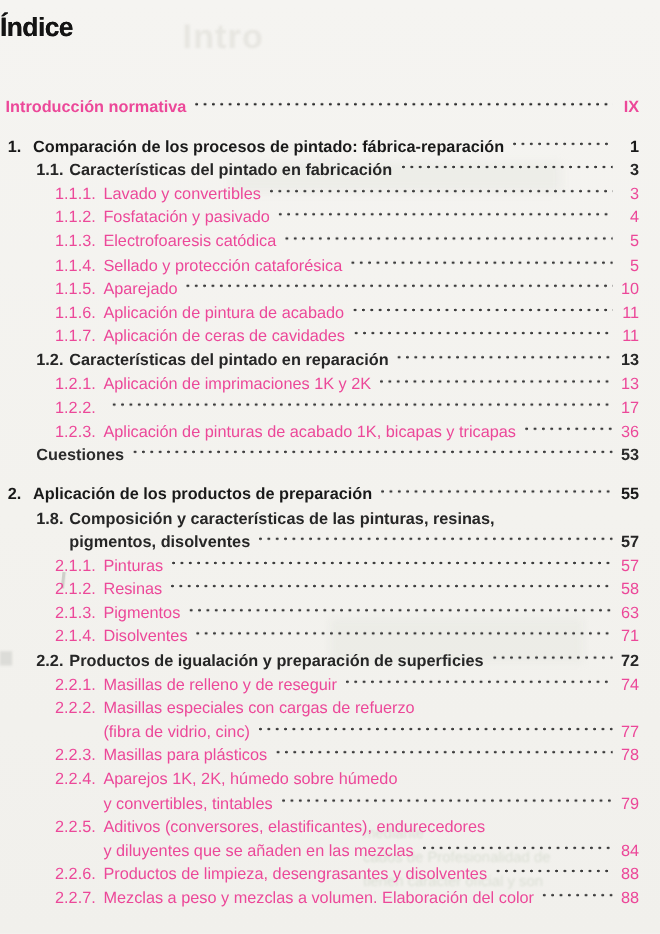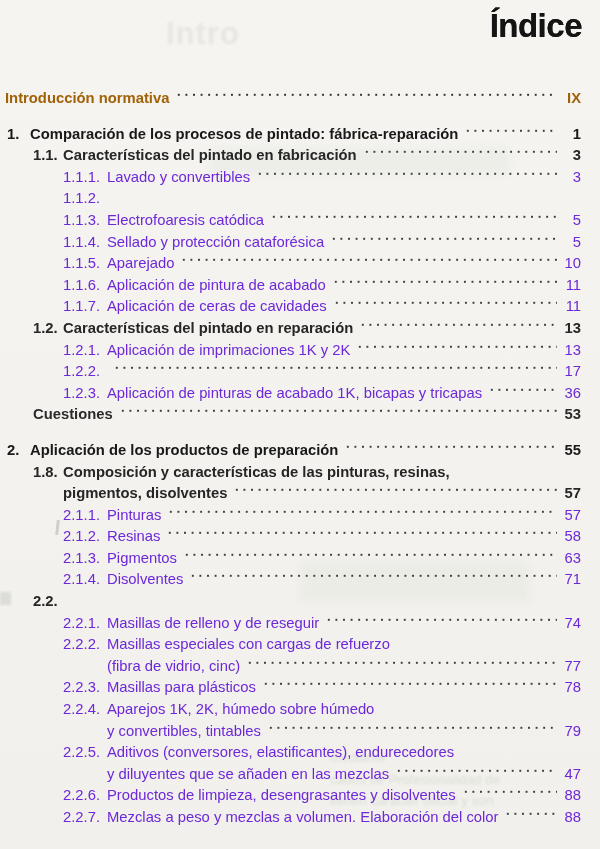"Índice" h1.index-title { font-size: 33px -> 24px; text-align: right -> none }
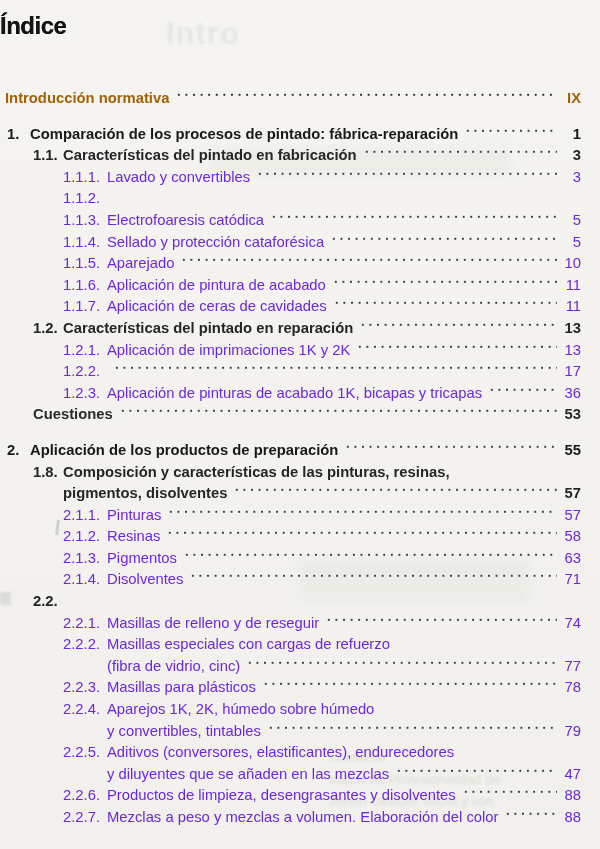"Introducción normativa" .intro { color: #a16207 -> #ec4899 }
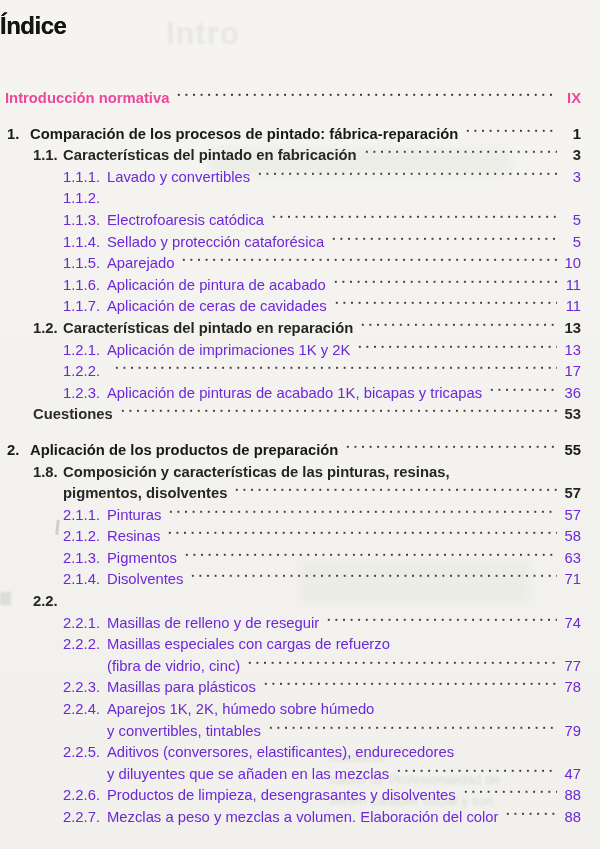"1.1.1." .l2 { color: #6d28d9 -> #ec4899; padding-left: 63px -> 50px }
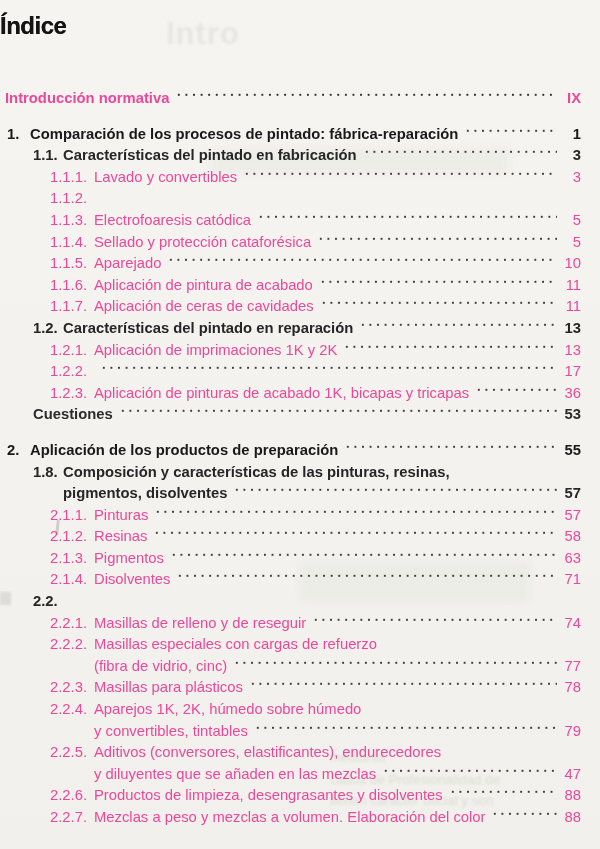"Fosfatación y pasivado" div.content { html: none -> <div> <div> <span>Fosfatación y pasivado</span> <span></span> <span>4</span> </div> </div> }
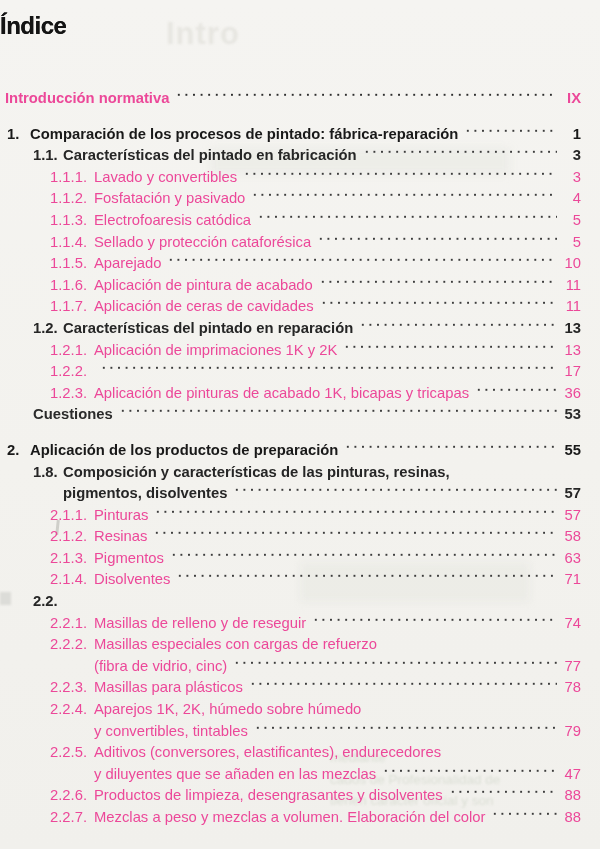"Productos de igualación y preparación" div.content { html: none -> <div> <div> <span>Productos de igualación y preparación de superficies</span> <span></span> <span>72</span> </div> </div> }
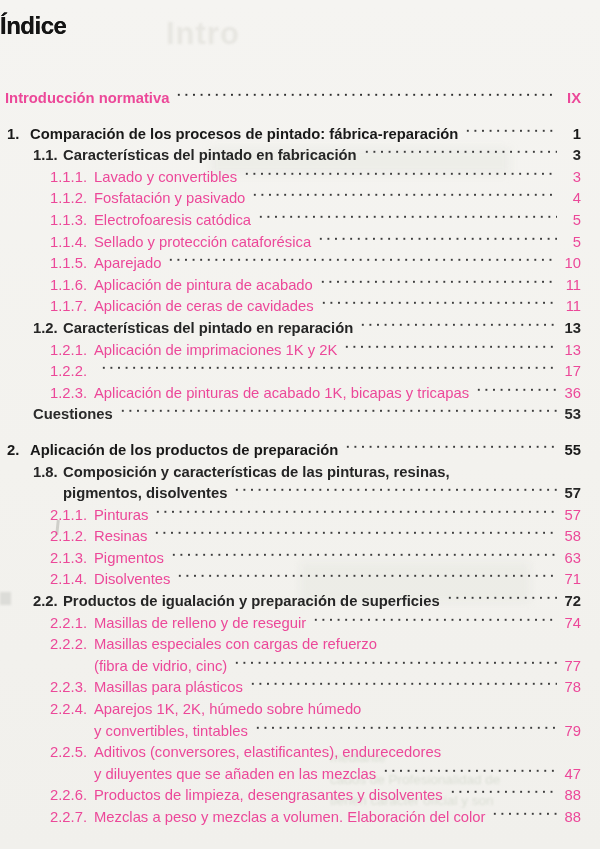"47" span.pagenum { text: 47 -> 84 }
